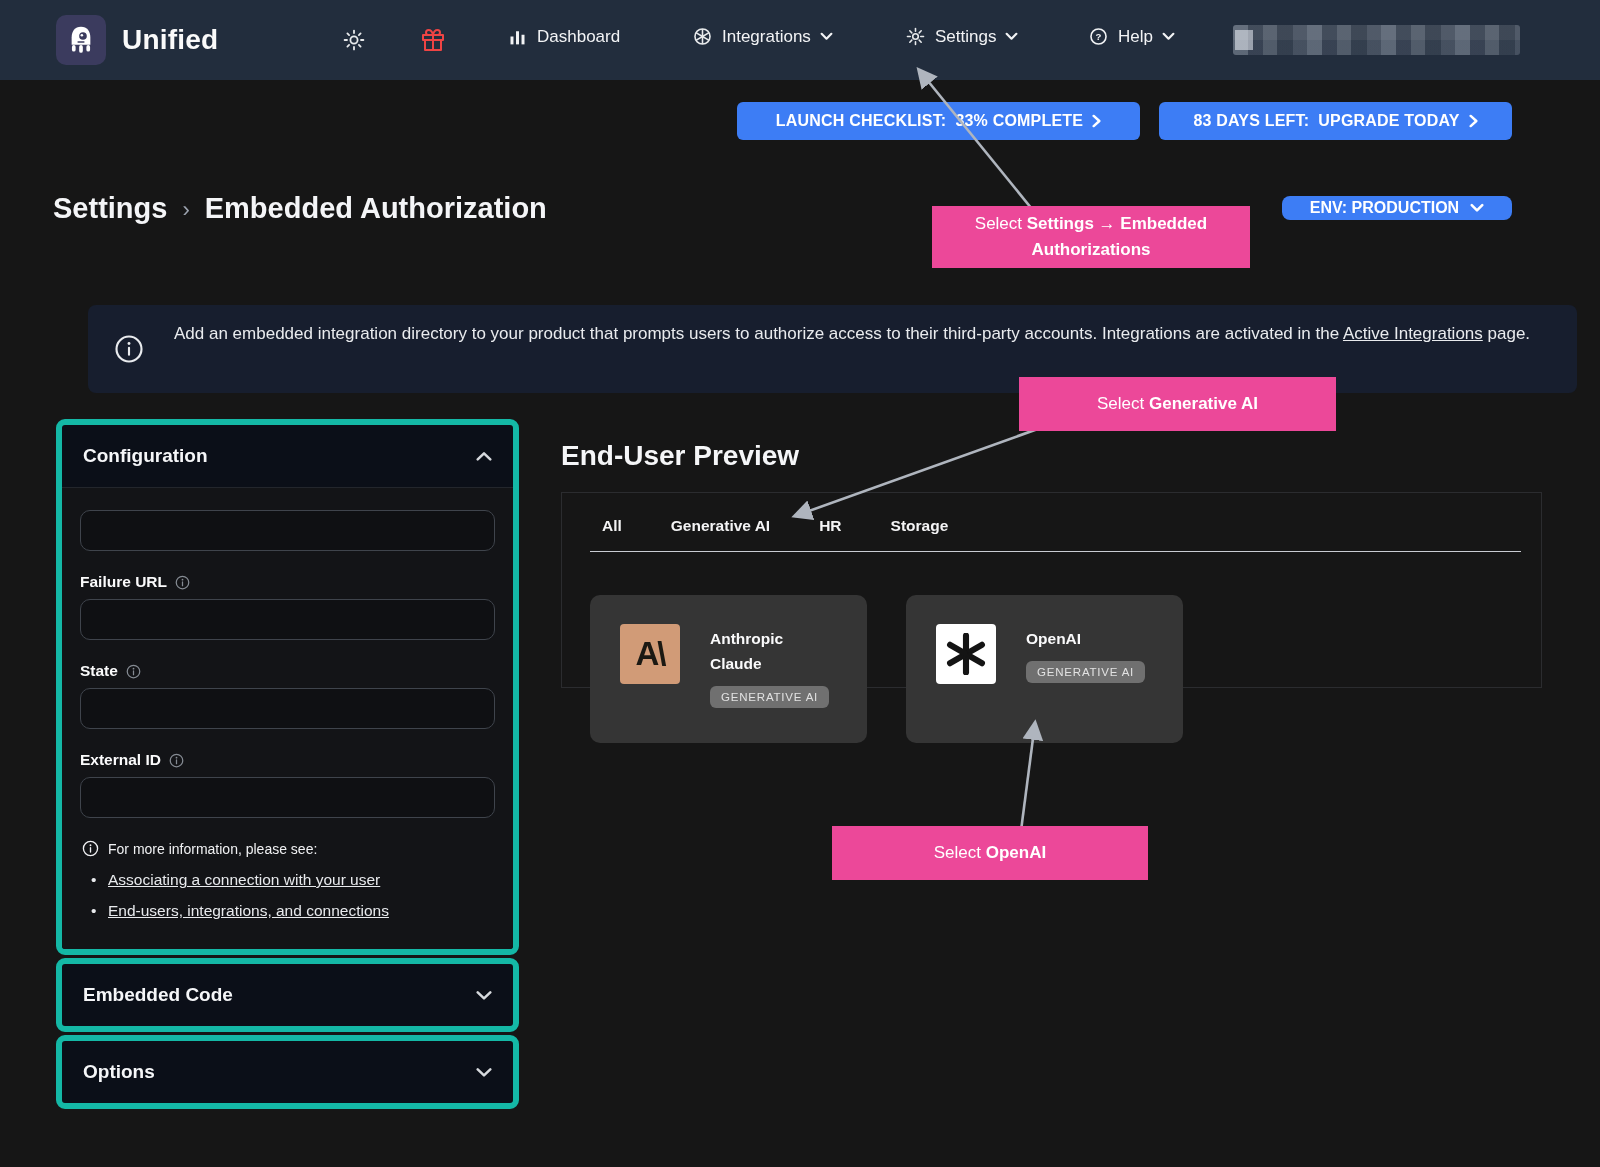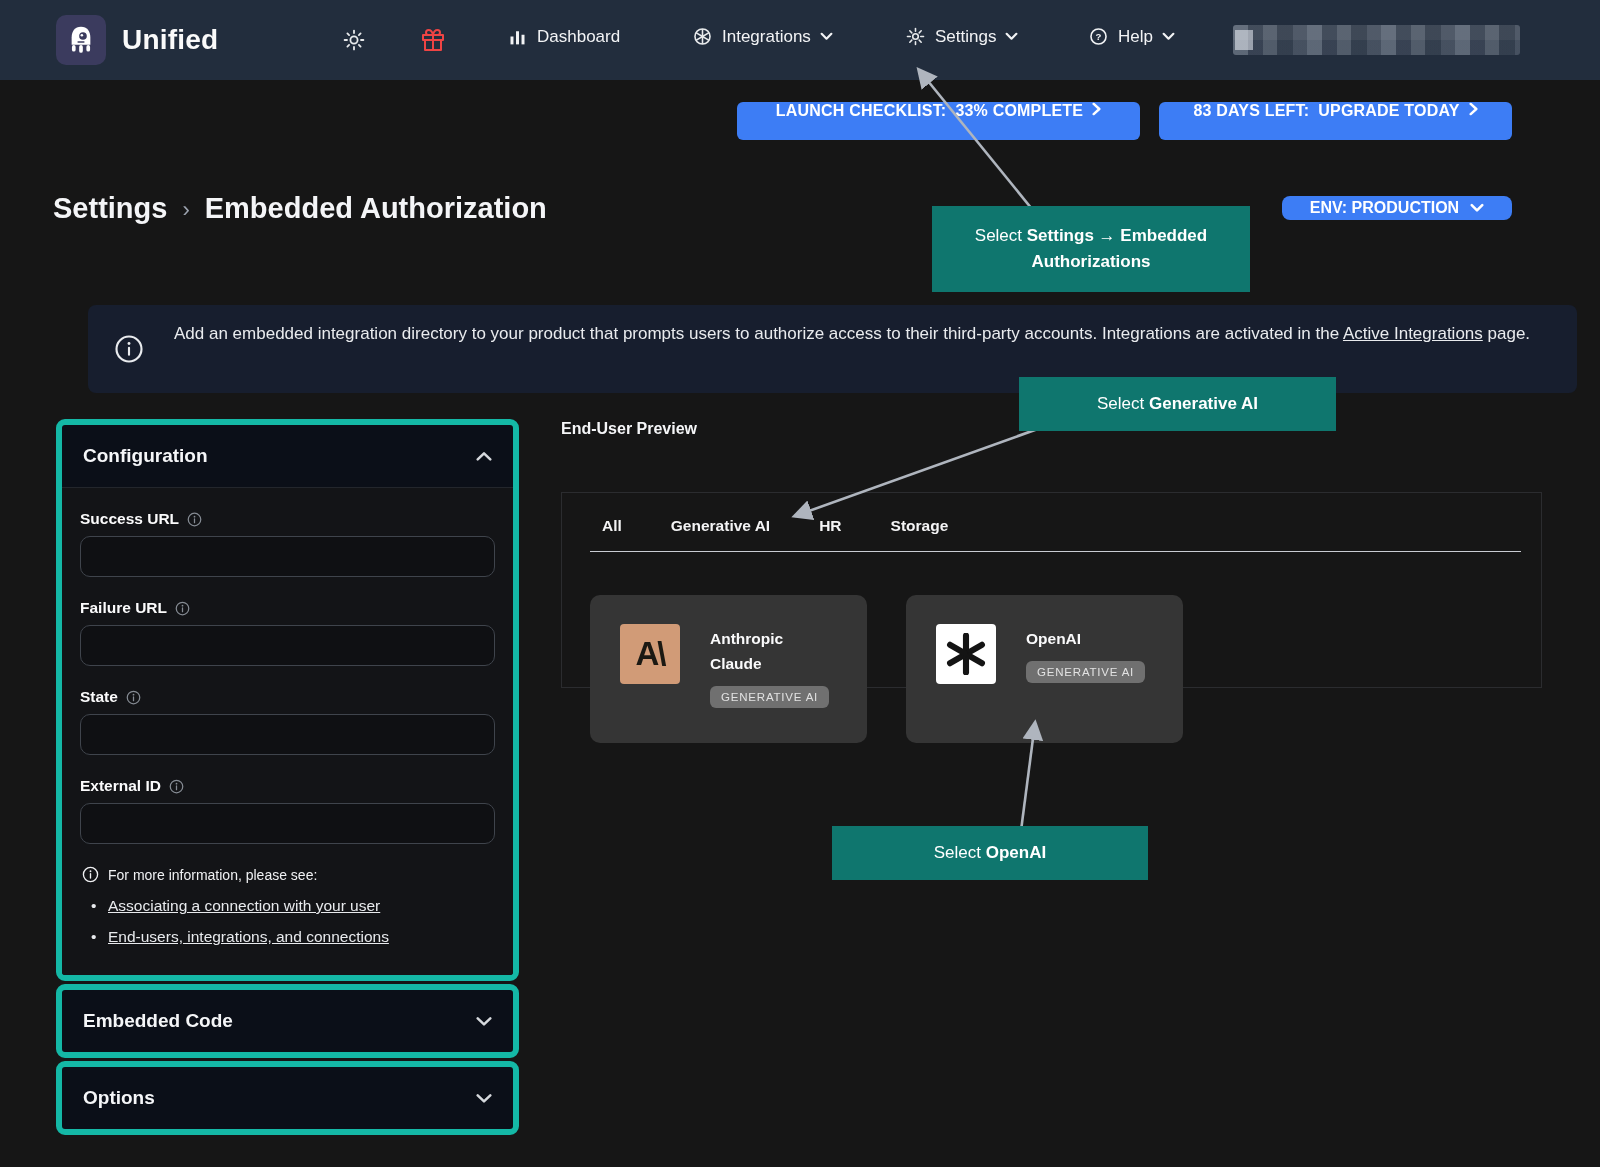"LAUNCH CHECKLIST:" .promo { align-items: flex-start -> center }
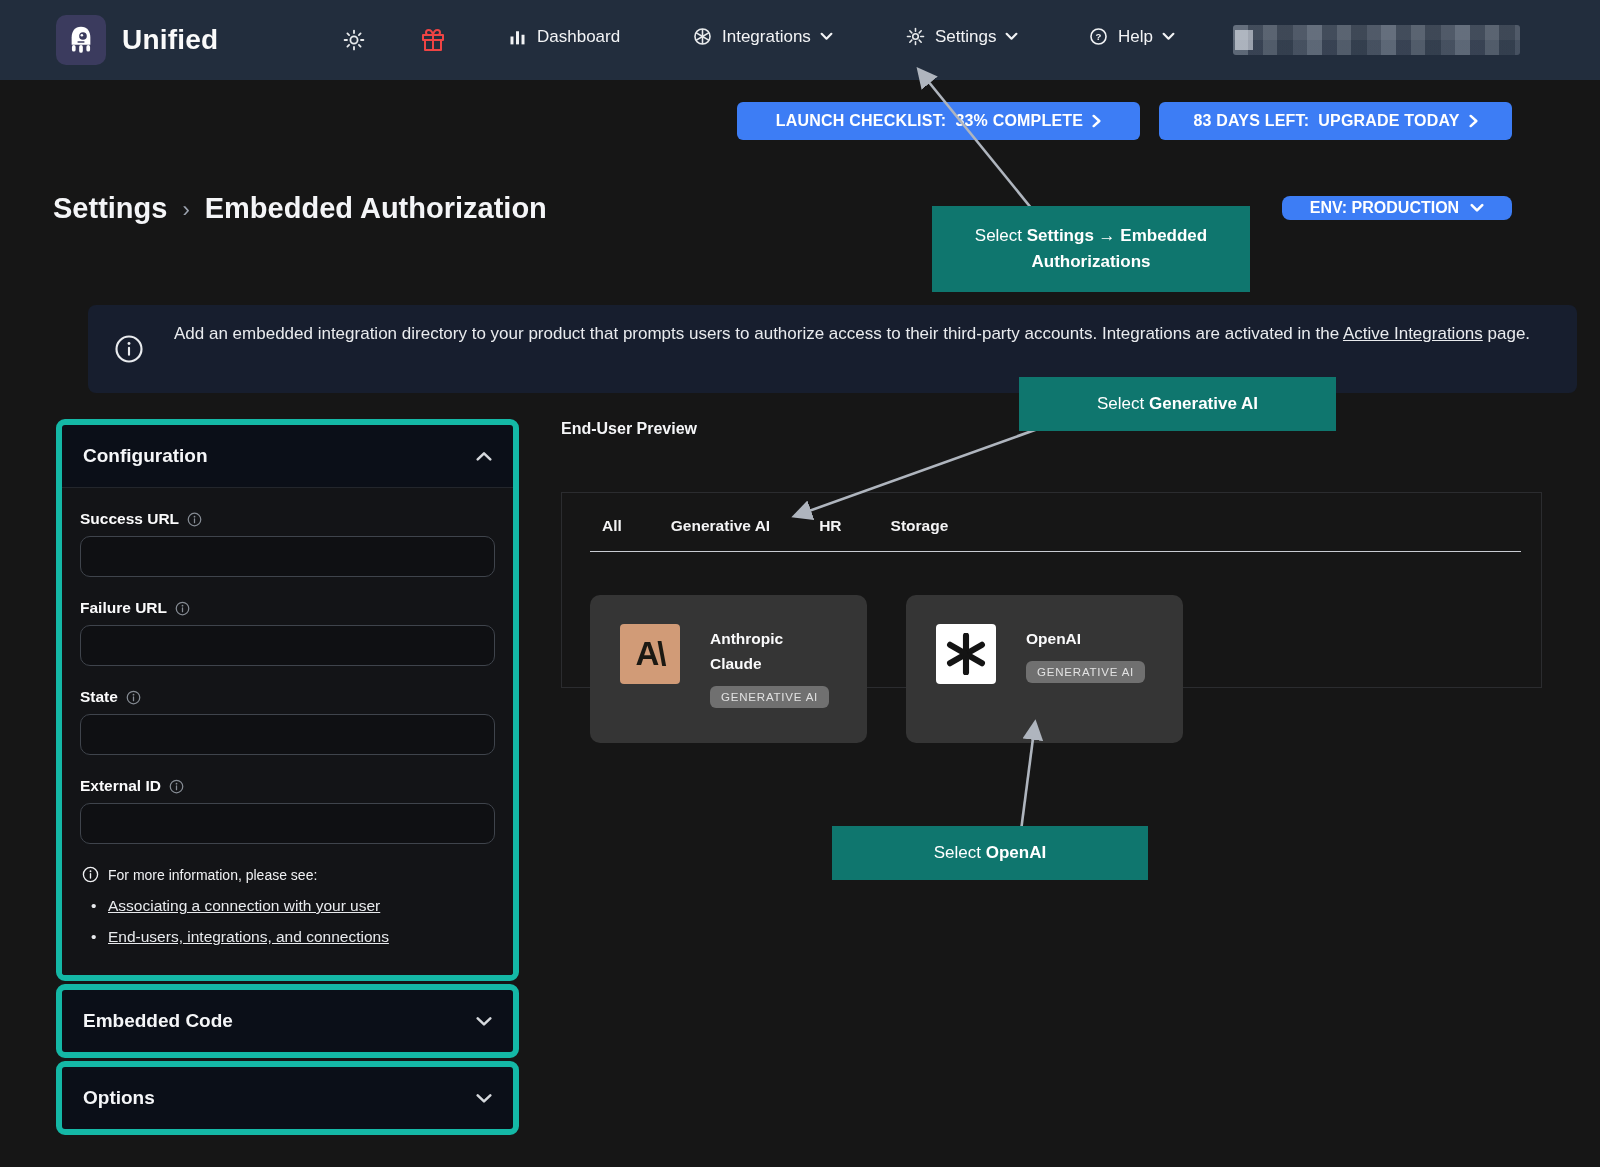"Select Settings → Embedded" .callout { background: #0f766e -> #ec4899; padding: 17px 14px -> 5px 14px }
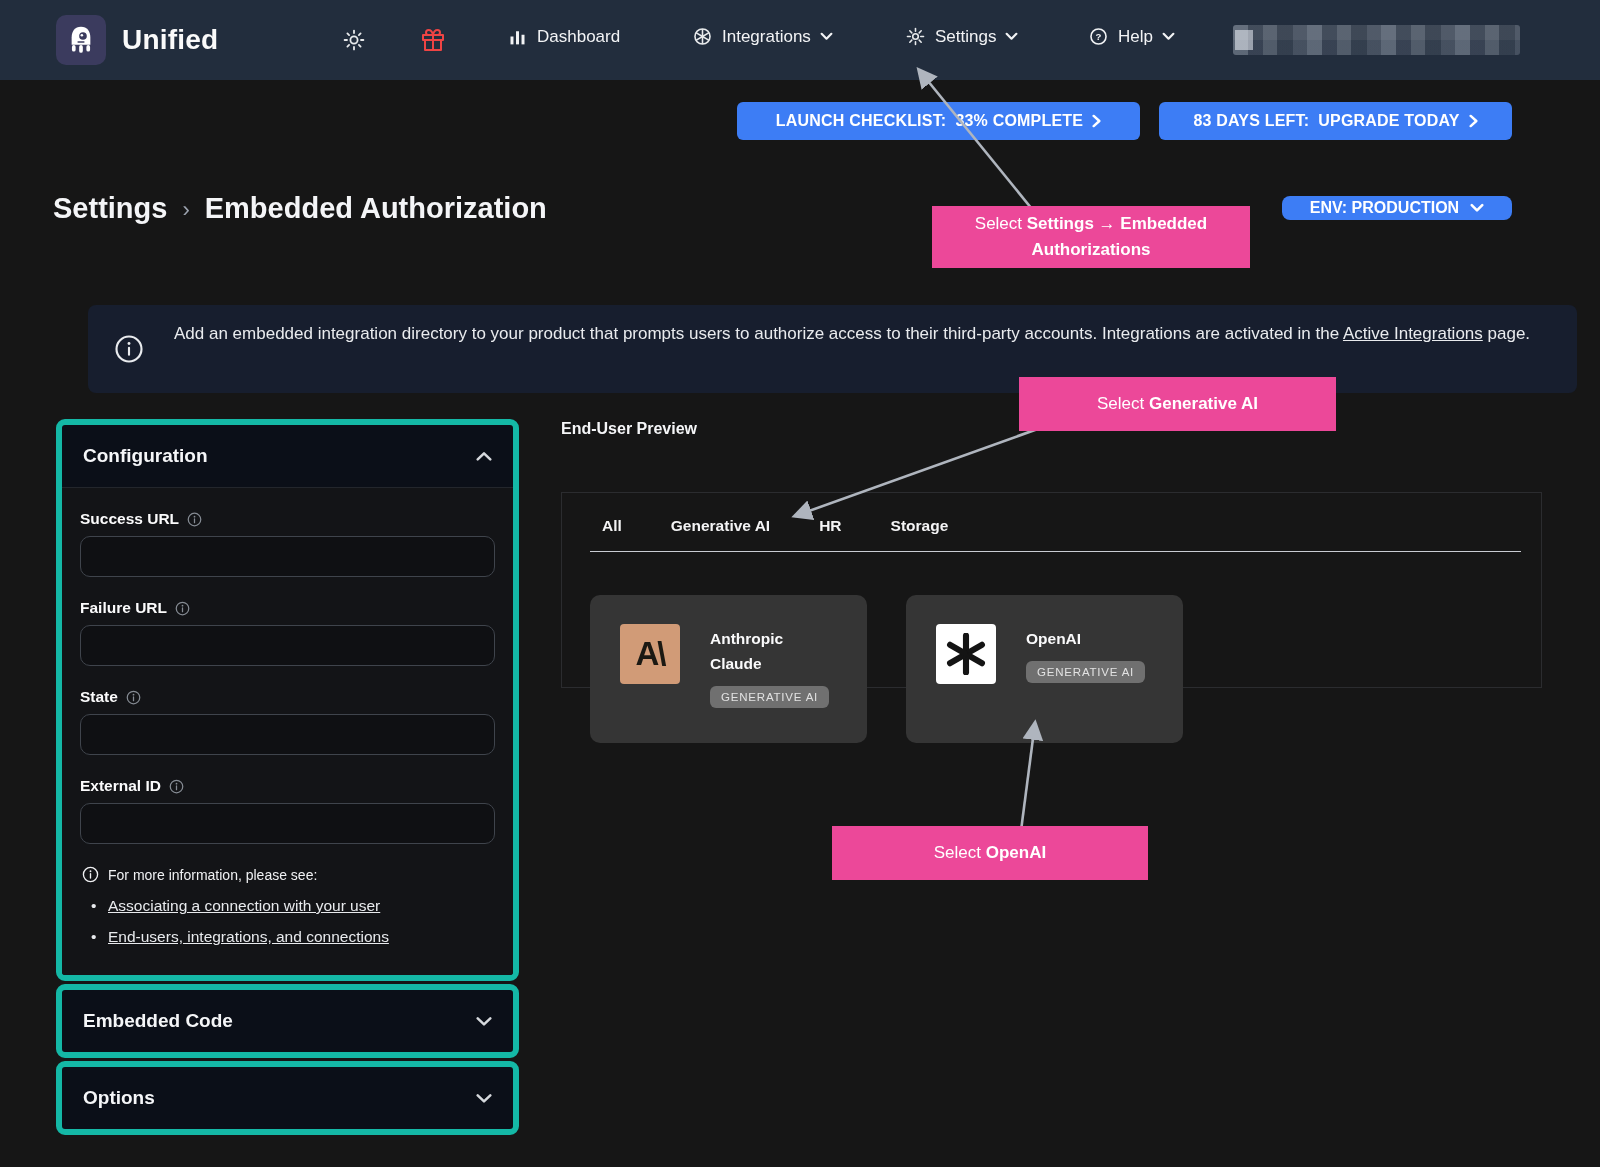"End-User Preview" .preview-title { font-size: 16px -> 28px; top: 420px -> 440px }
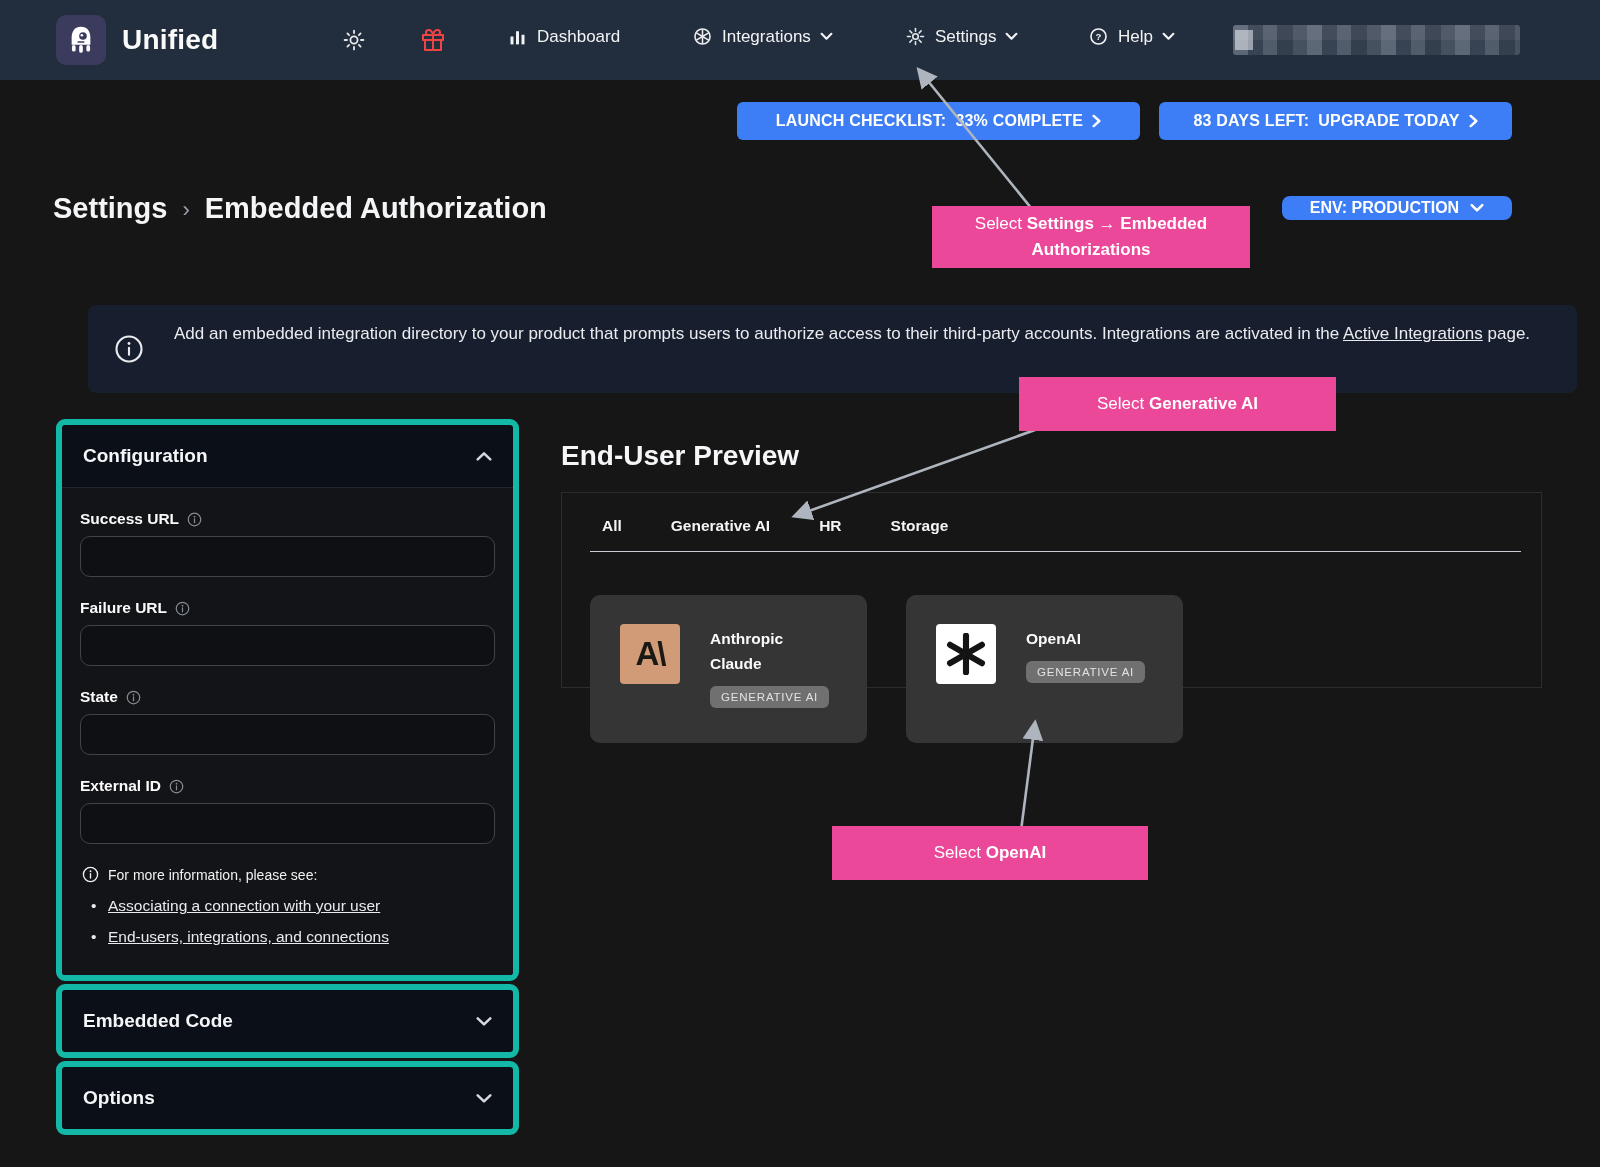"Success URL" div.fld-lab { html: <div> <span>Success URL</span> <svg> <circle></circle> <line></line> <circle></circle> </svg> </div> -> none }
